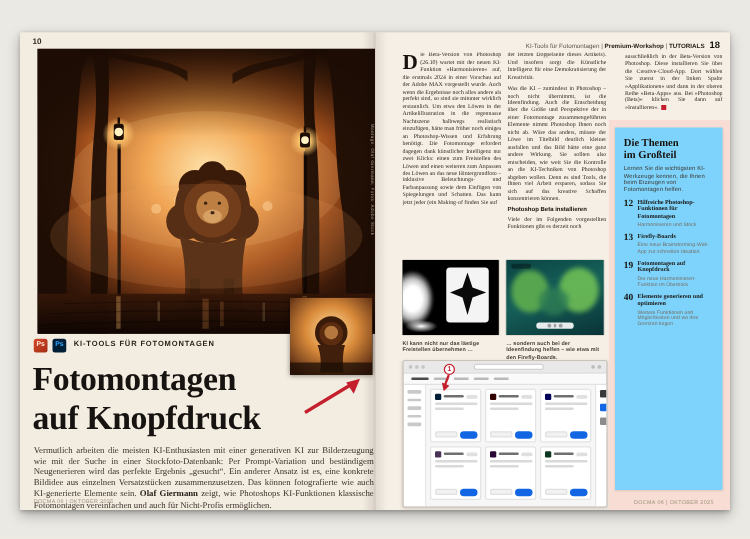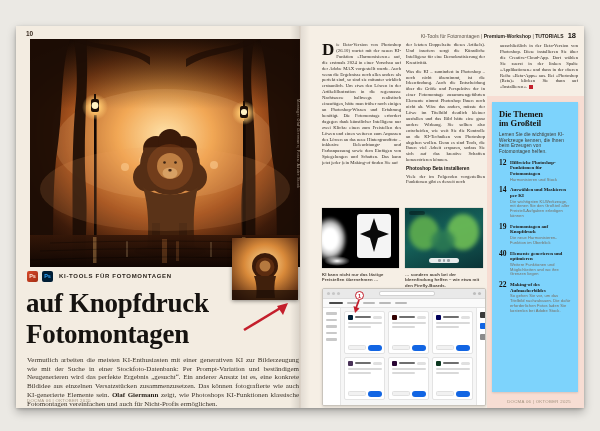"13" div.toc-item { html: none -> <div> <div>13</div> <div> <div>Firefly-Boards</div> <div>Eine neue Brainstorming-Web-App zur schnellen Ideation</div> </div> </div> }
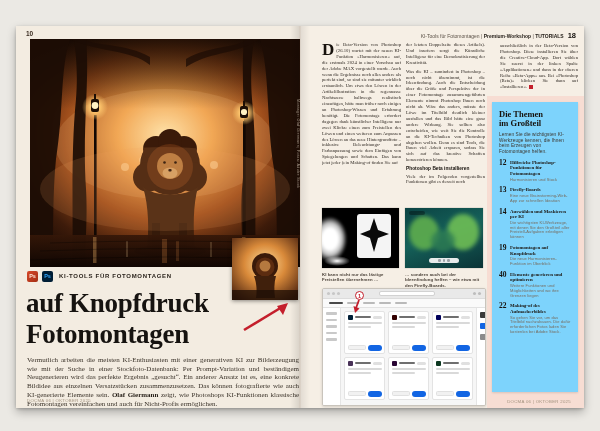"14" div.toc-item { html: <div> <div>14</div> <div> <div>Auswählen und Maskieren per KI</div> <div>Die wichtigsten KI-Werkzeuge, mit denen Sie den Großteil aller Freistell-Aufgaben erledigen können</div> </div> </div> -> none }
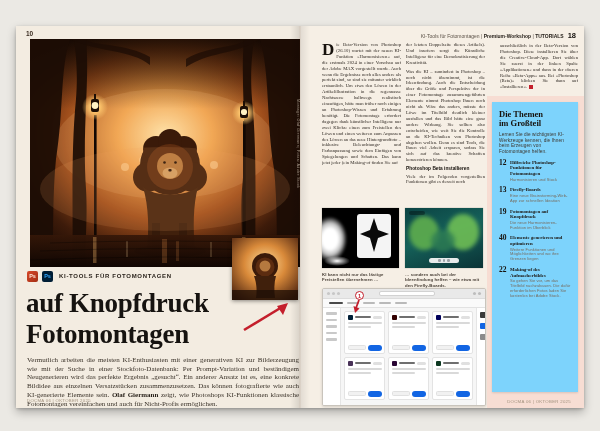"22" div.toc-item { html: <div> <div>22</div> <div> <div>Making-of des Aufmacherbildes</div> <div>So gehen Sie vor, um das Titelbild nachzubauen. Die dafür erforderlichen Fotos laden Sie kostenlos bei Adobe Stock.</div> </div> </div> -> none }
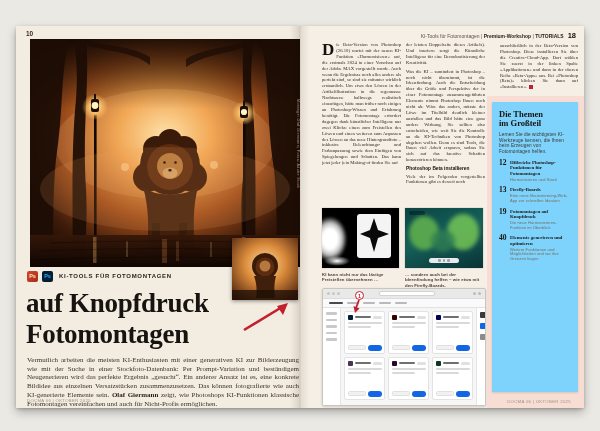"auf Knopfdruck" div { order: before "Fotomontagen" -> after "Fotomontagen" }
